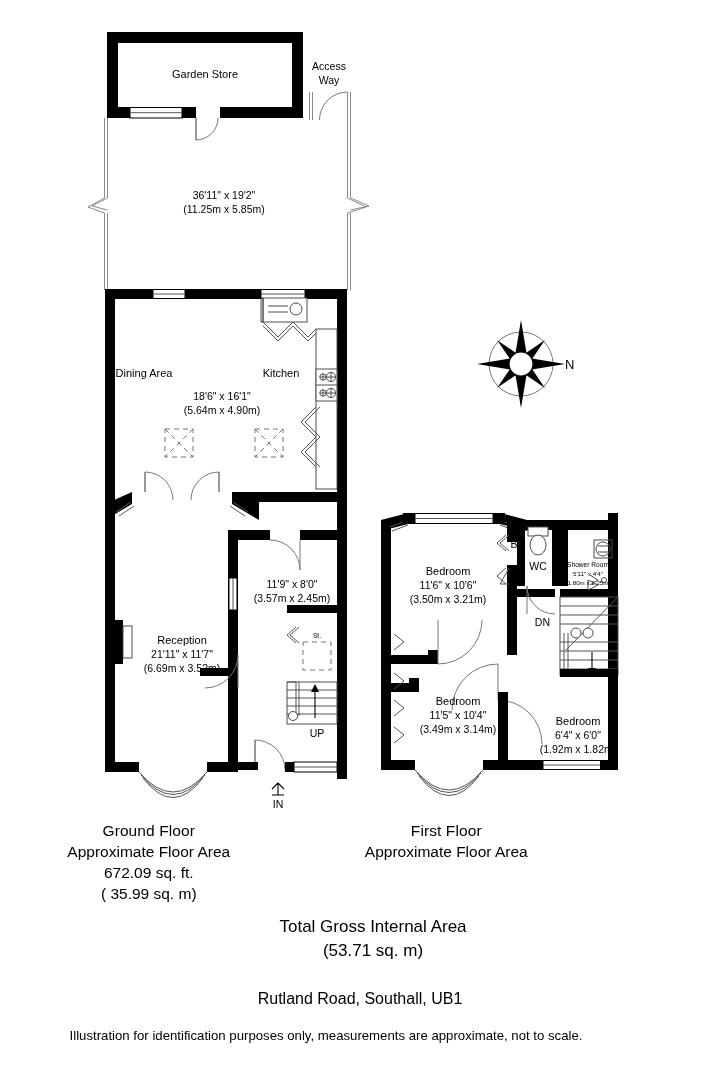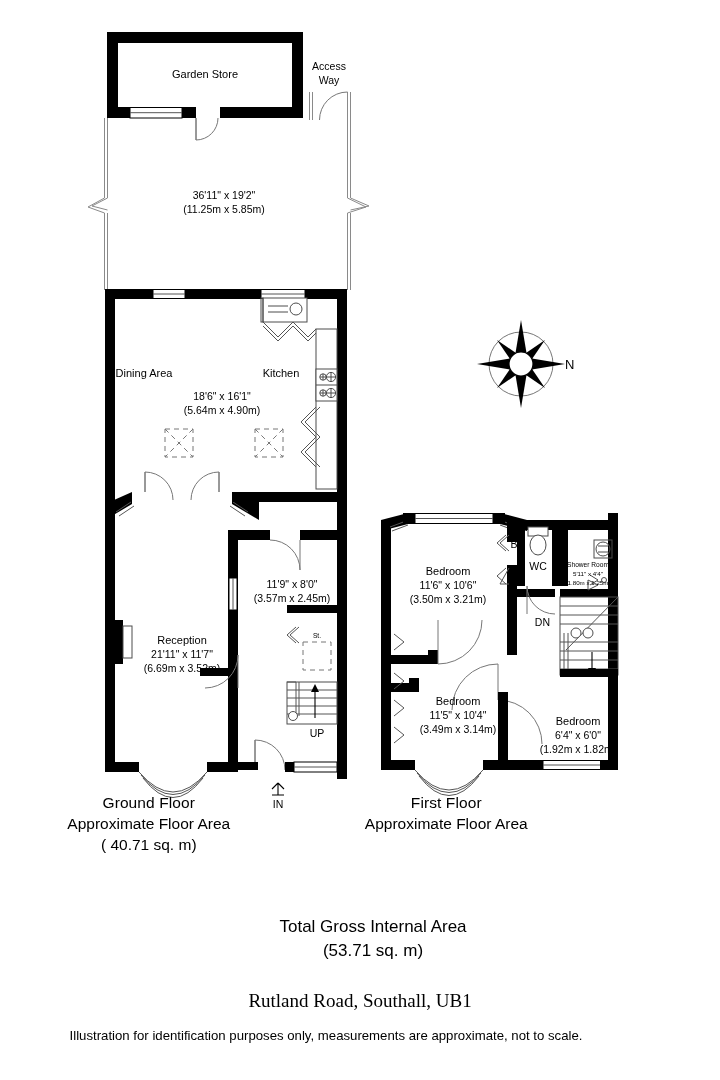"Ground Floor" .floor-cols { top: 792px -> 820px }
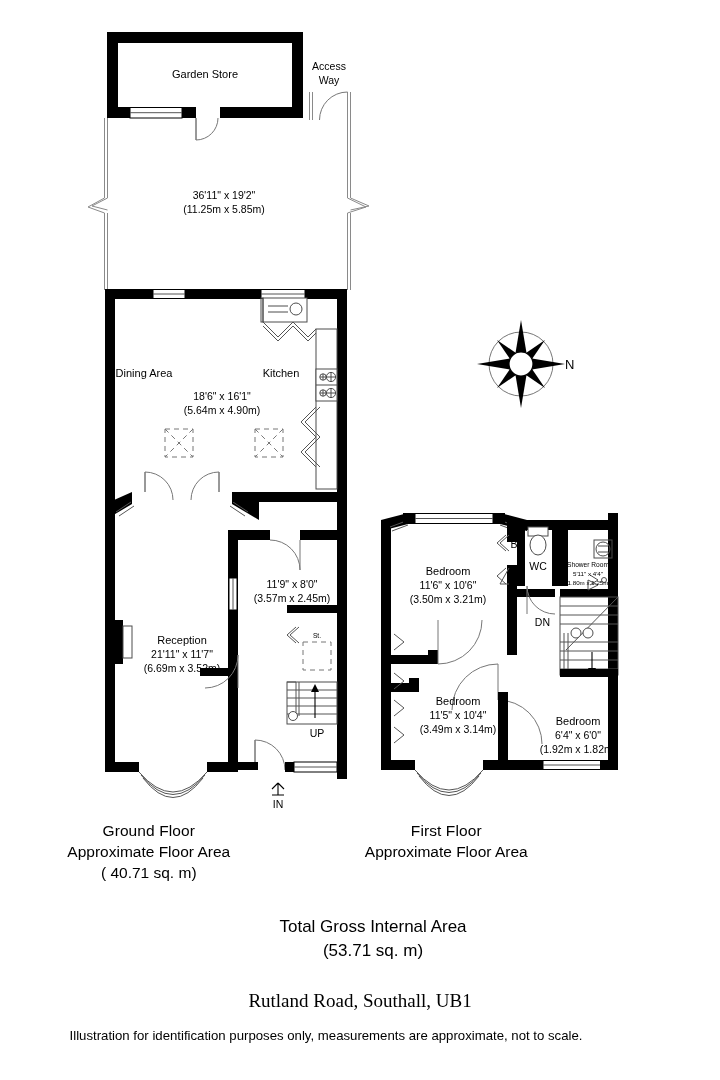"672.09 sq. ft." div { html: none -> <div>672.09 sq. ft.</div> }
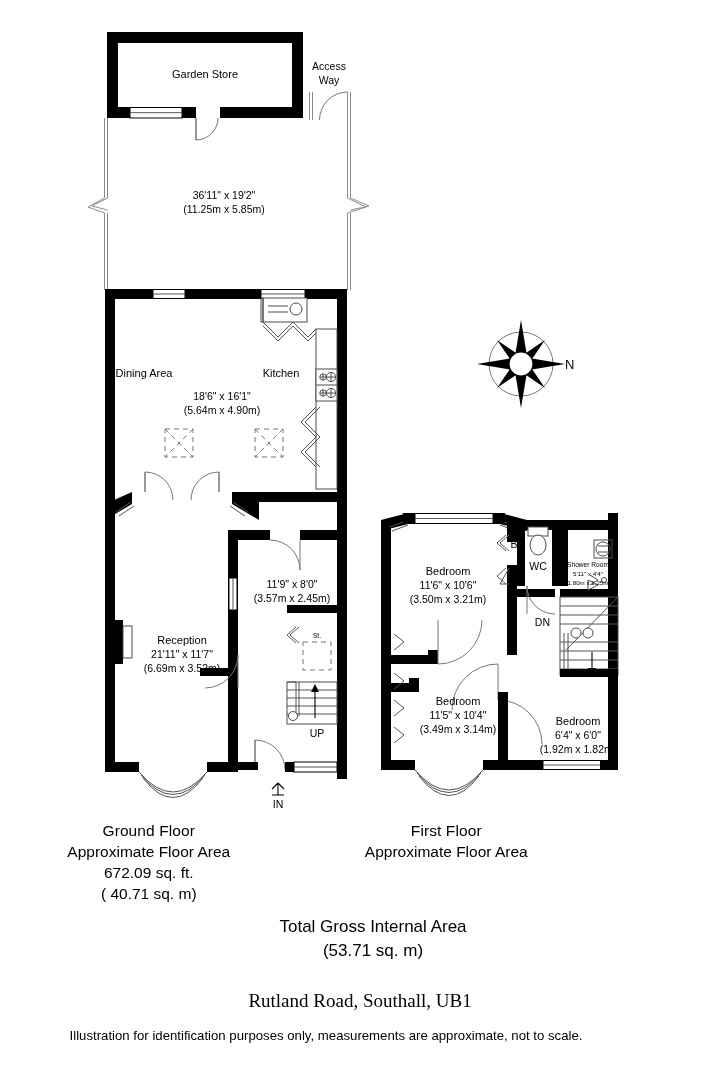"( 40.71 sq. m)" div { text: 40.71 -> 35.99 }
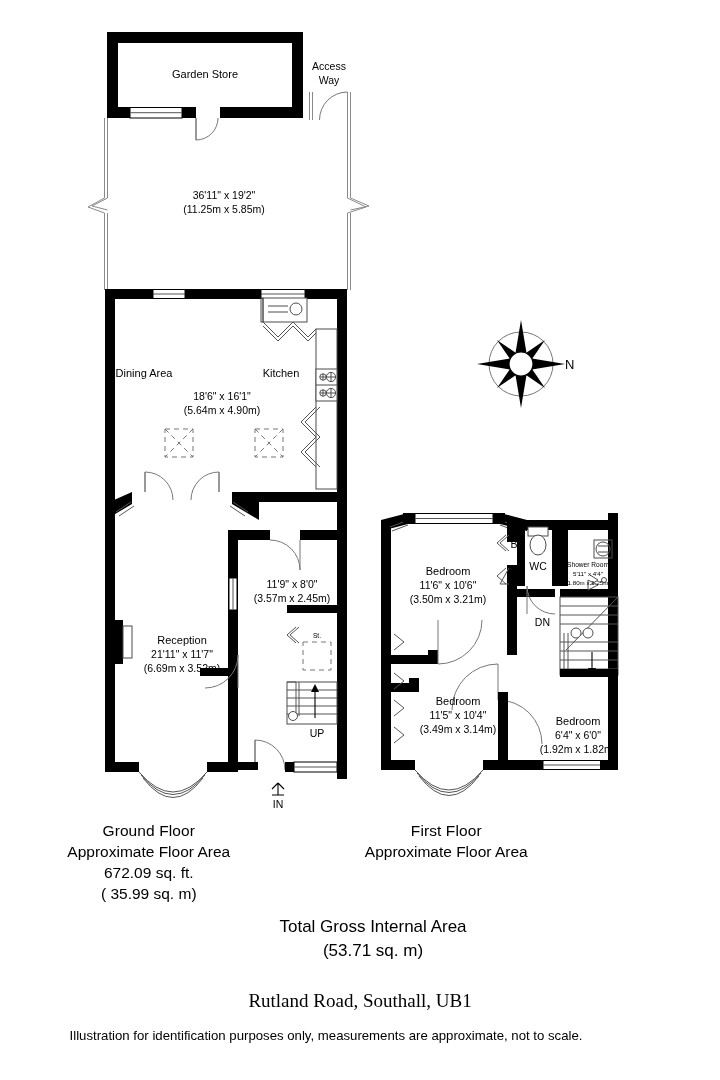"Rutland Road, Southall, UB1" .address { font-family: Liberation Serif, serif -> none; font-size: 19px -> 16px }
